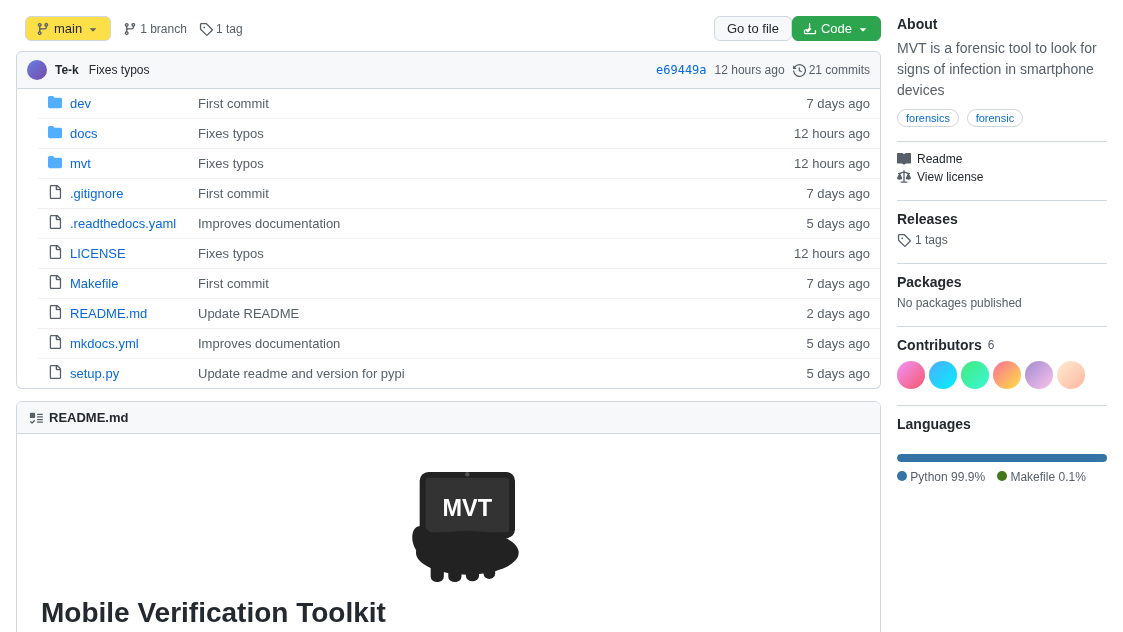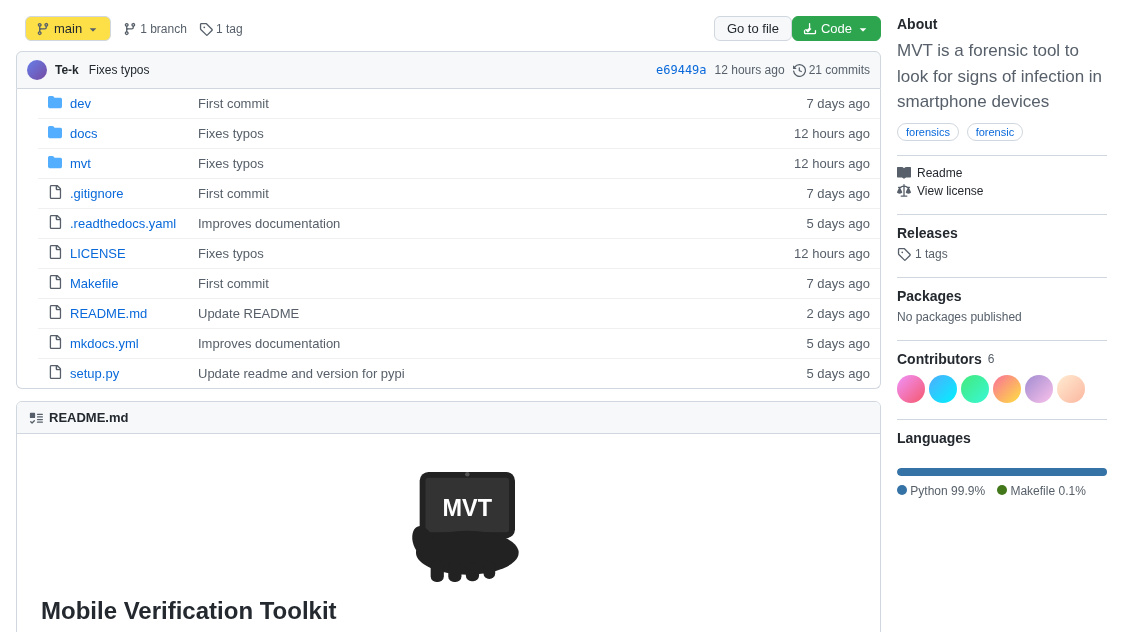"MVT is a forensic tool" .sidebar-desc { font-size: 17px -> 14px }
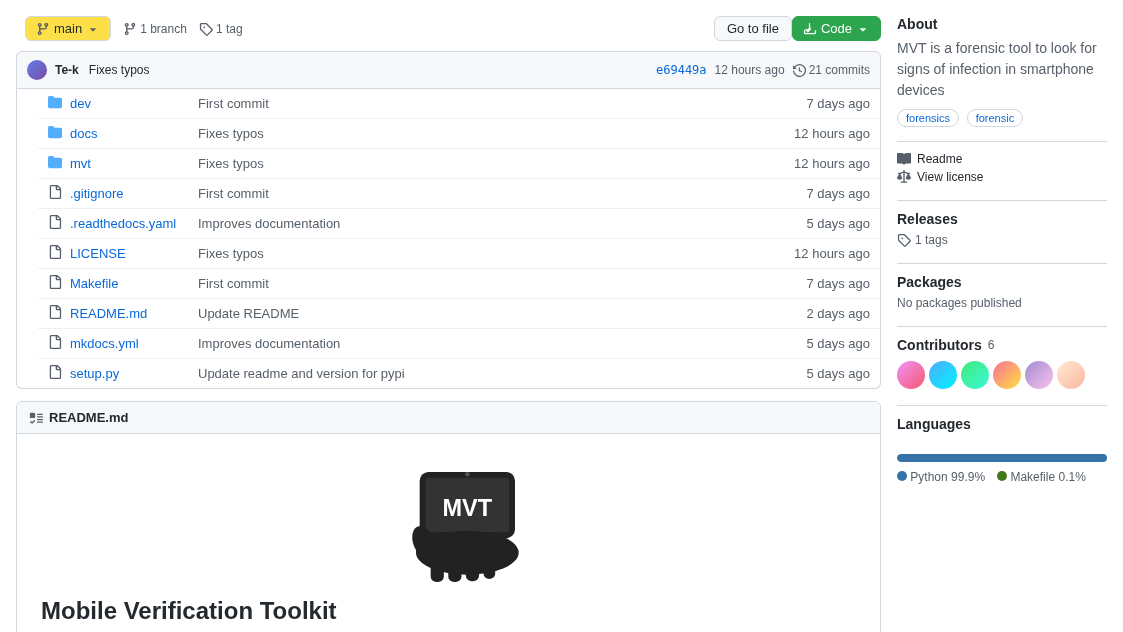"Mobile Verification Toolkit" .readme-title { font-size: 24px -> 28px }
